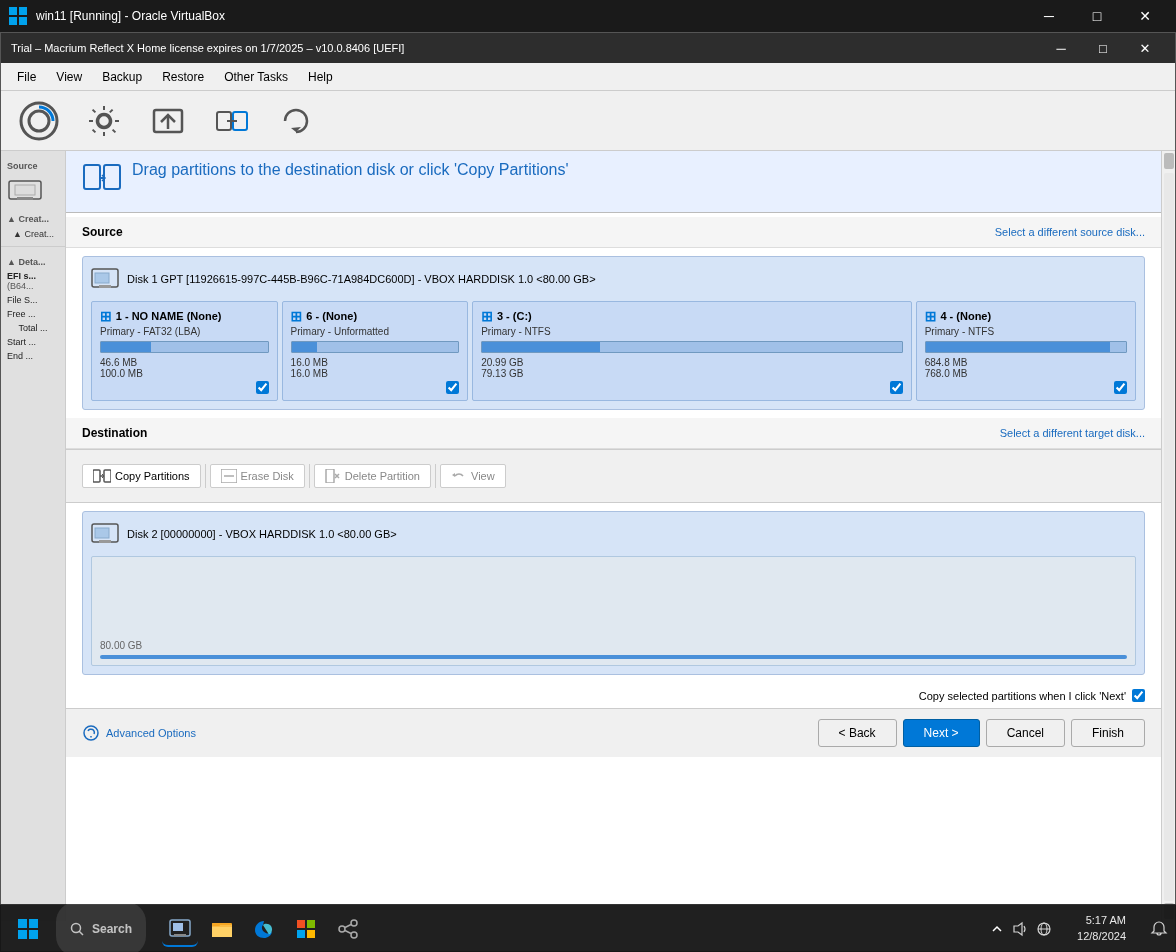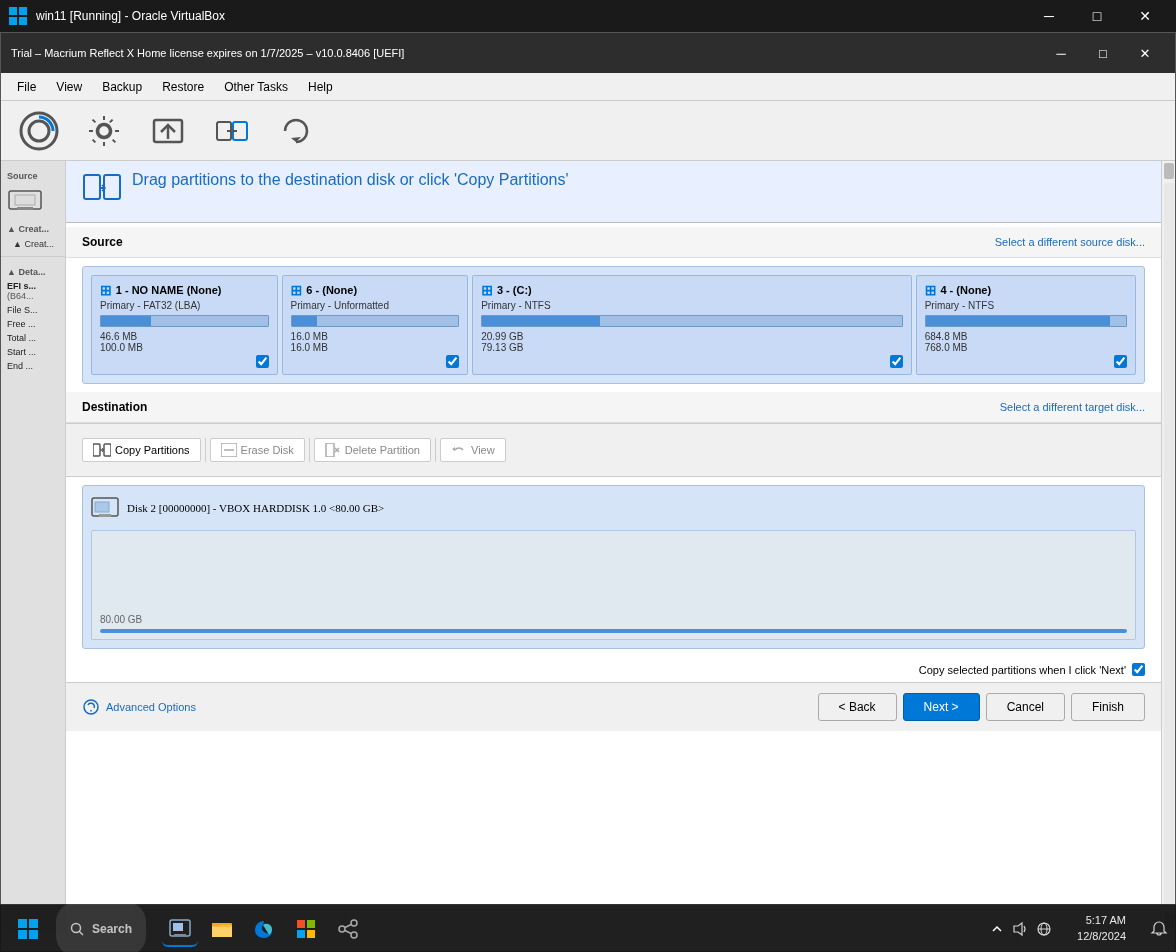"Trial – Macrium Reflect X" .app-titlebar { height: 40px -> 30px }
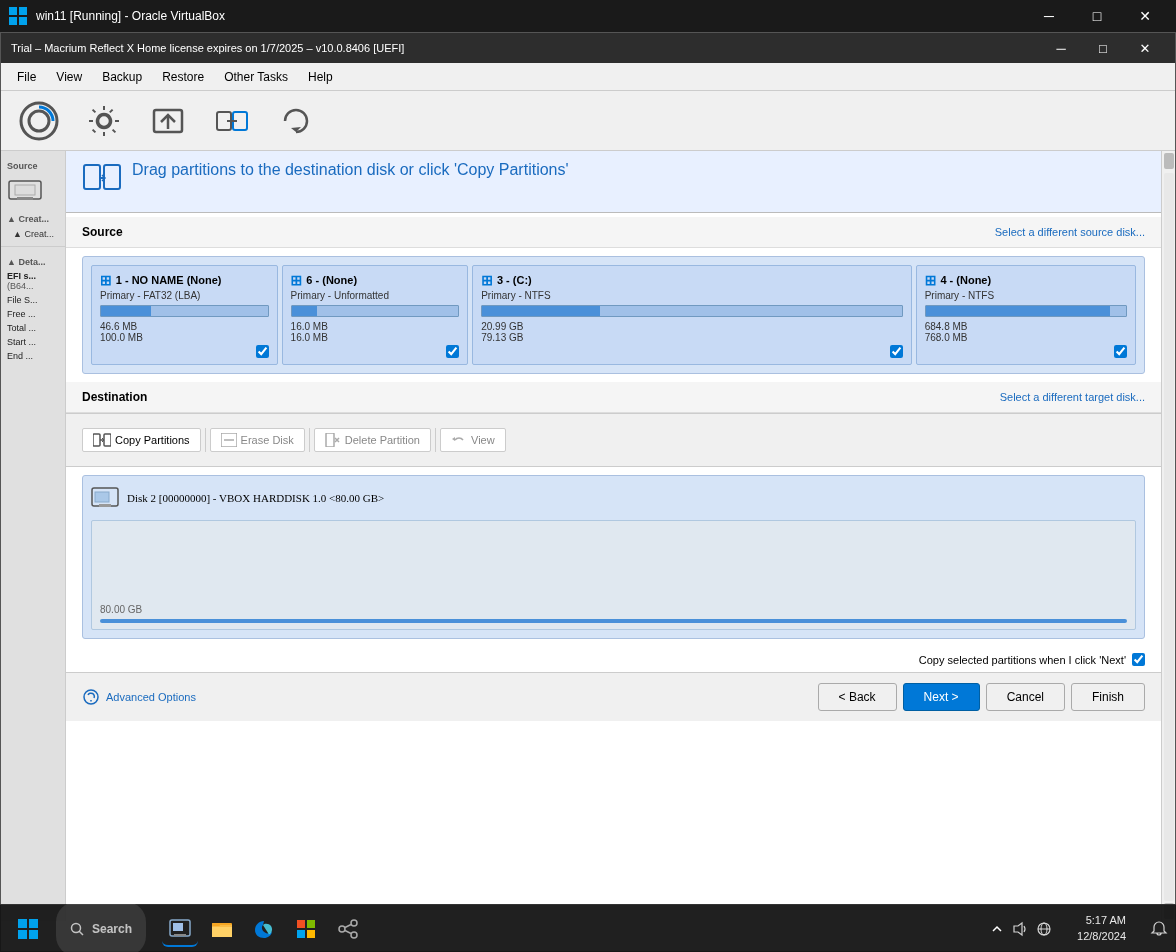"Disk 1 GPT" div.disk-info { html: none -> <div> <div> <svg> <rect></rect> <rect></rect> <rect></rect> </svg> </div> <span>Disk 1 GPT [11926615-997C-445B-B96C-71A984DC600D] - VBOX HARDDISK 1.0 &lt;80.00 GB&gt;</span> </div> }
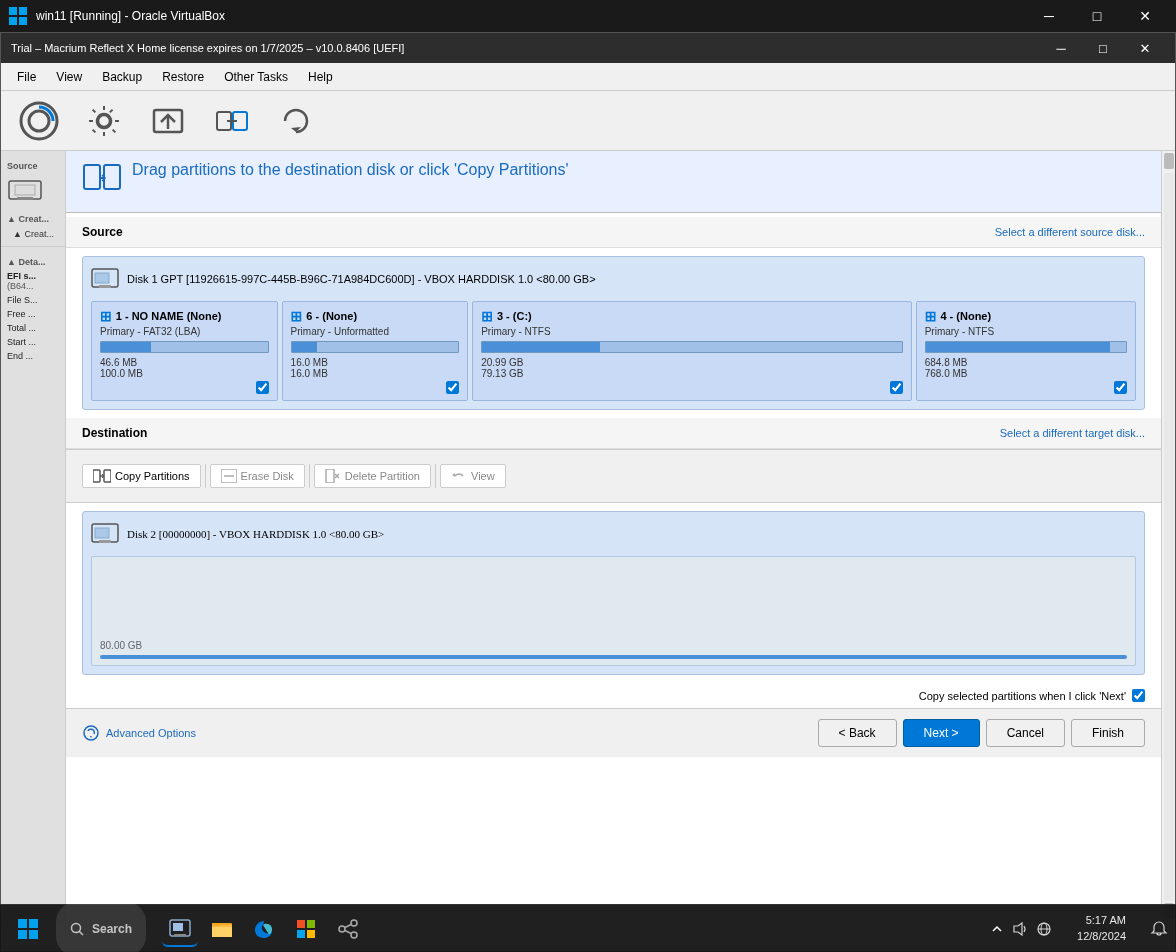"Total ..." div.sidebar-detail-row { text-align: none -> center }
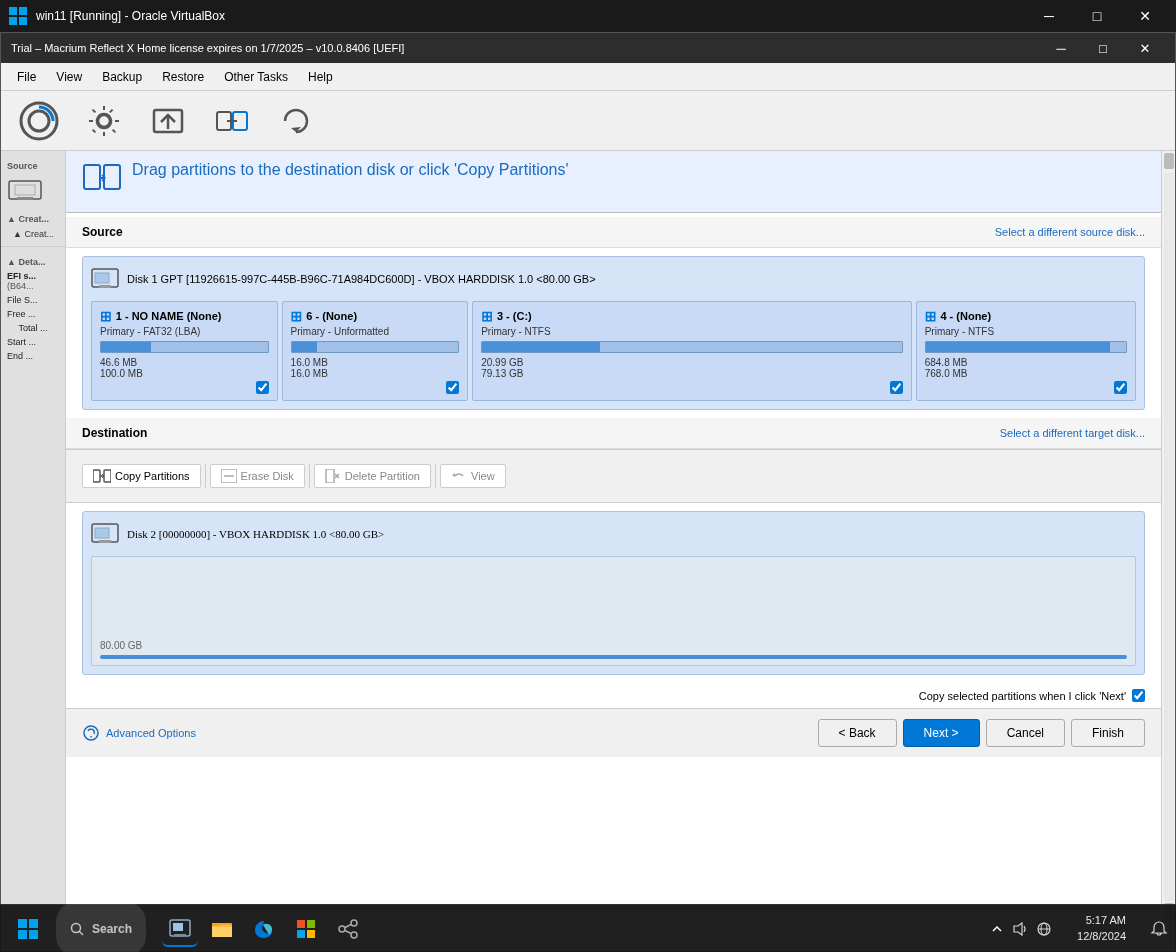"Disk 2 [00000000] - VBOX" .dest-disk-info { font-family: Liberation Serif, serif -> none }
